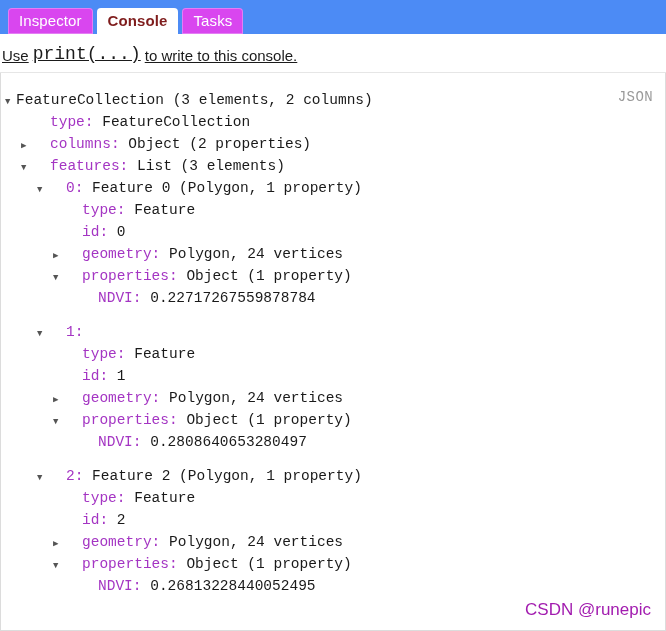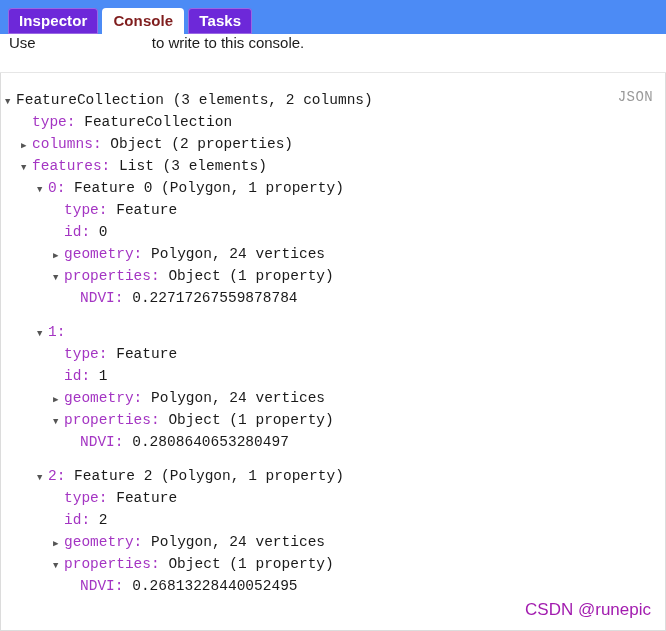"Inspector" .tab { background: #6d28d9 -> #d946ef; font-weight: bold -> normal }
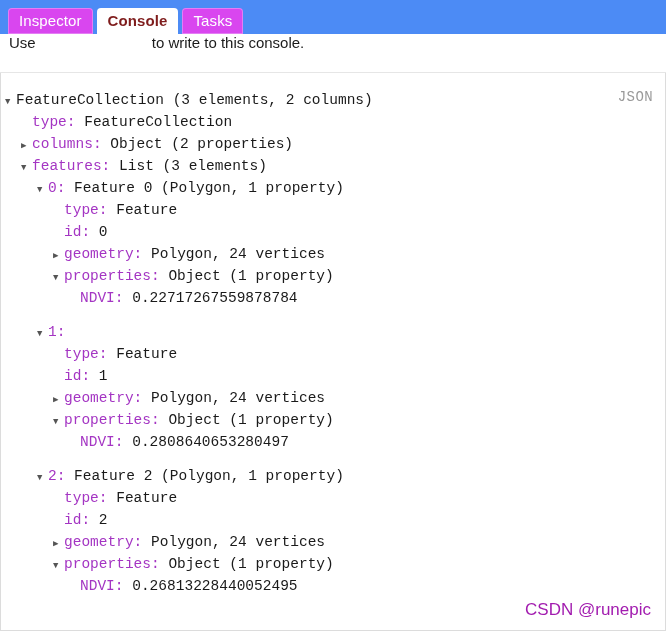"Use" .hint { align-items: flex-start -> flex-end; padding: 0 9px -> 0 2px; text-decoration: none -> underline }
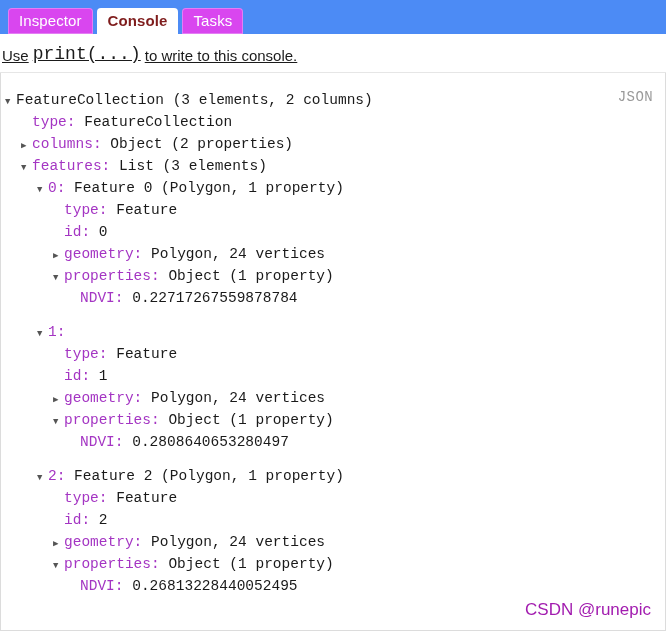"type:" .key { margin-left: none -> 18px }
